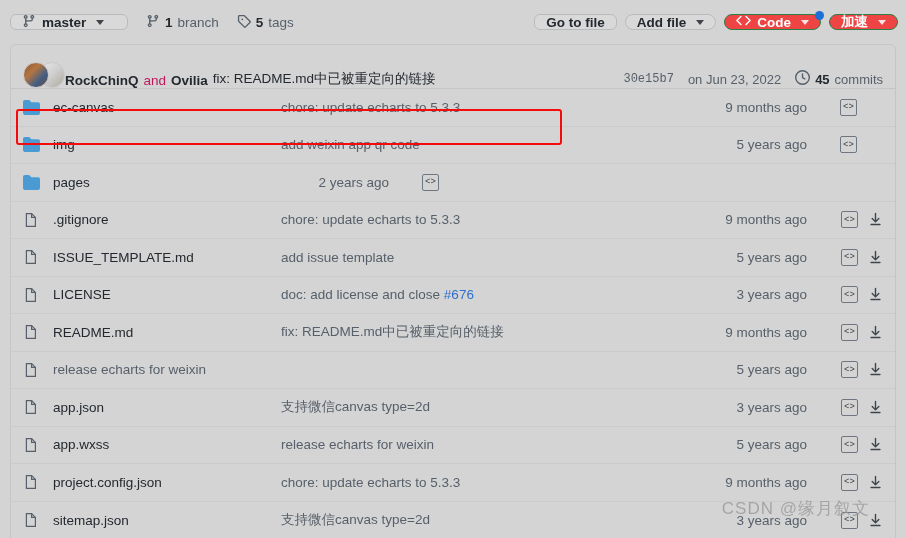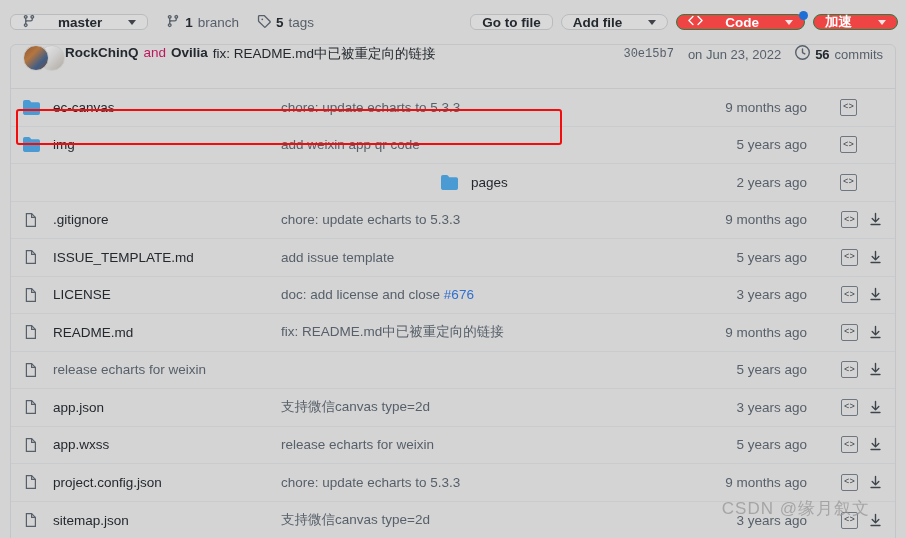"master" .btn { gap: 22px -> 6px }
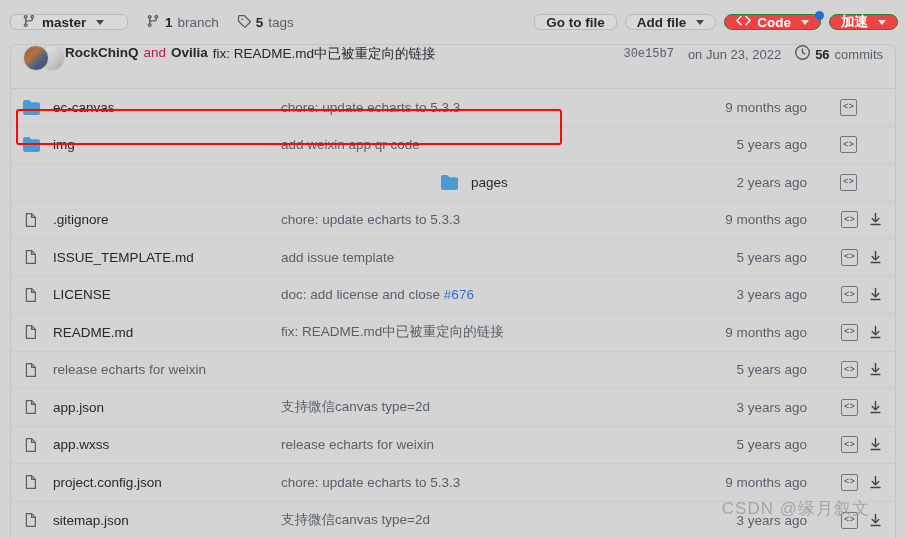"RockChinQ" .commit-head { align-items: flex-start -> flex-end }
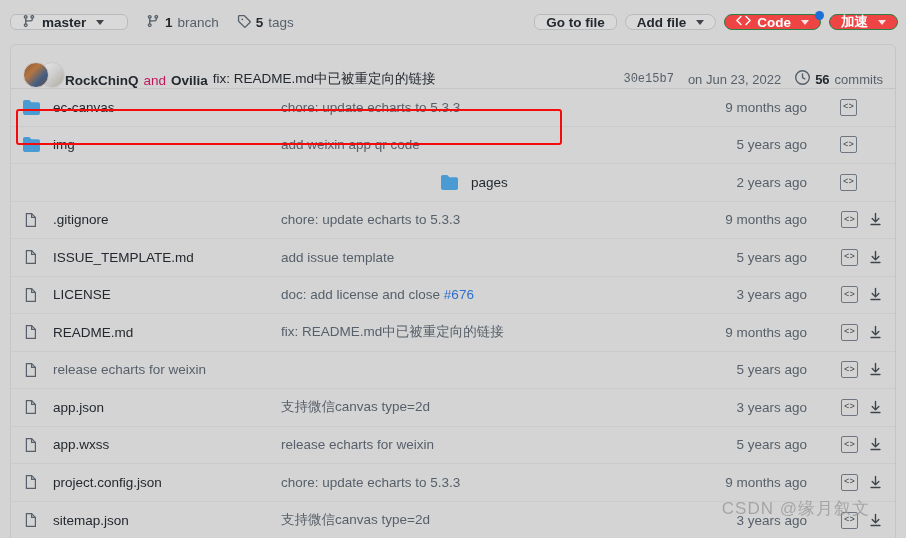"56" b { text: 56 -> 45 }
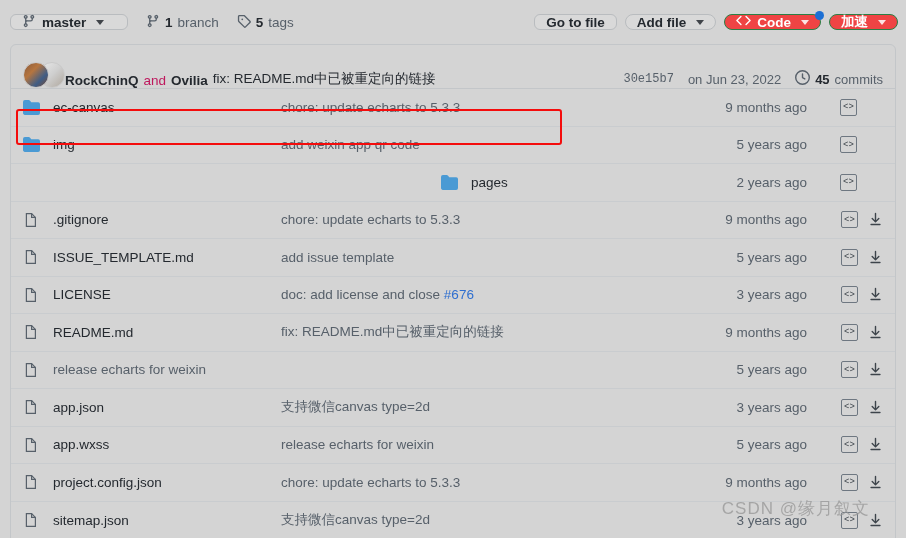"ec-canvas" .row { justify-content: flex-end -> none }
